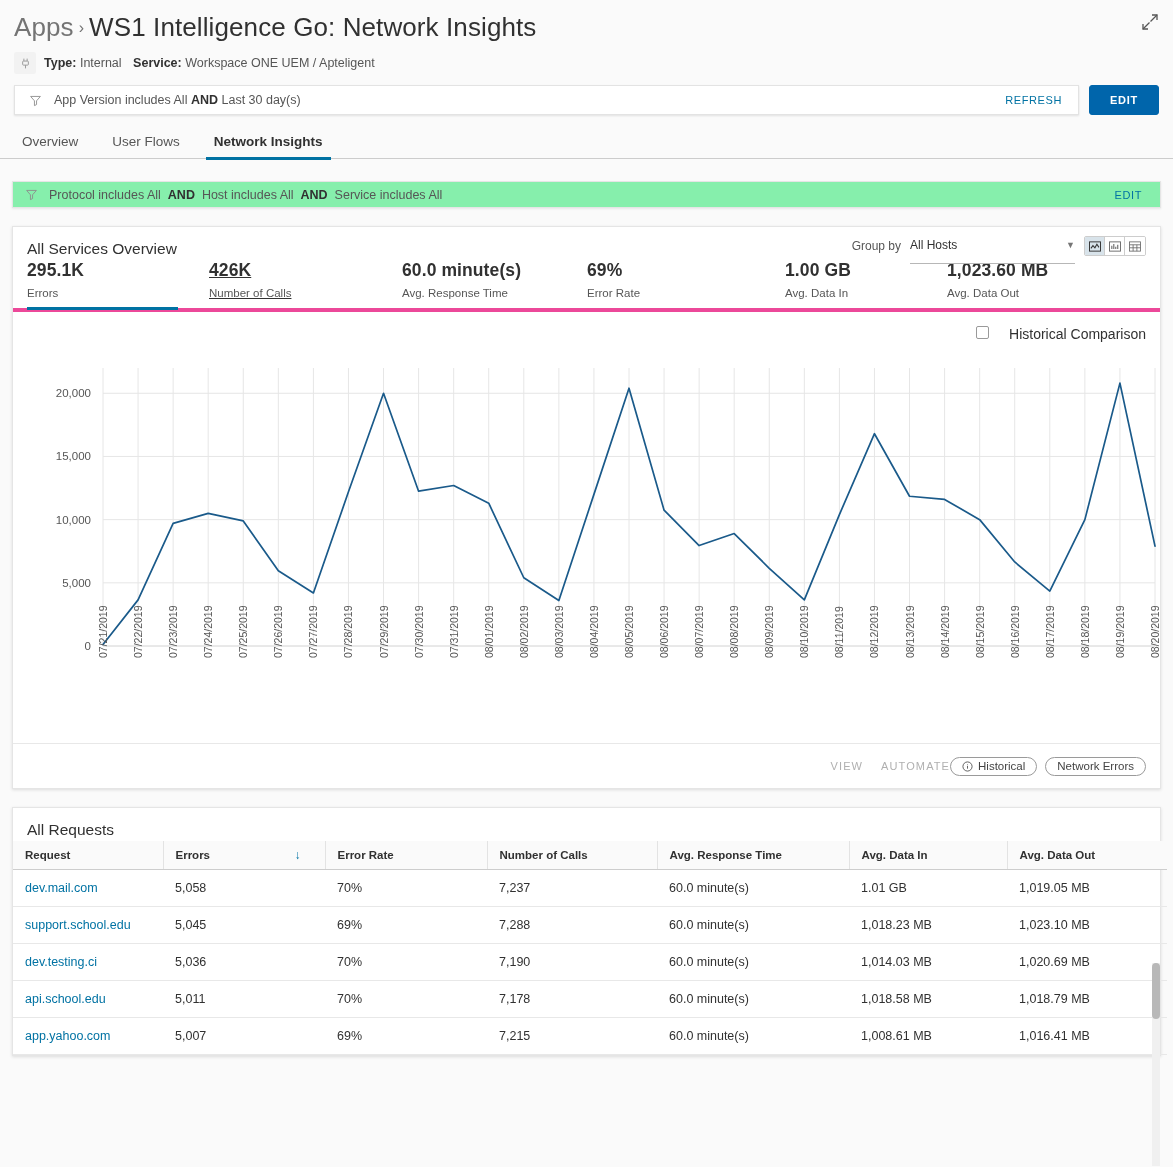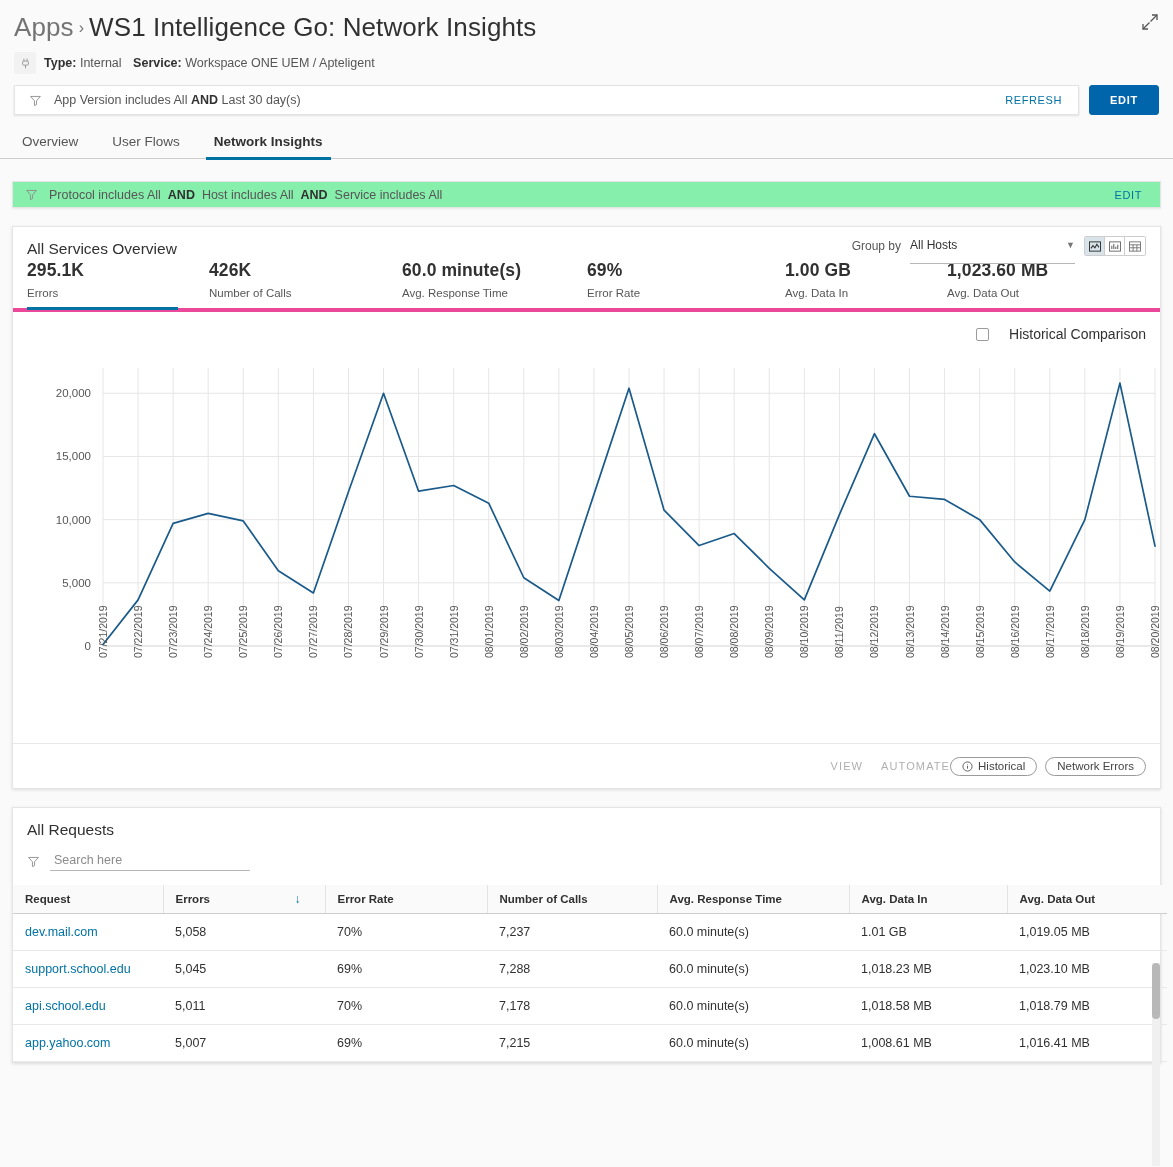"426K" .kpi-1 { text-decoration: none -> underline }
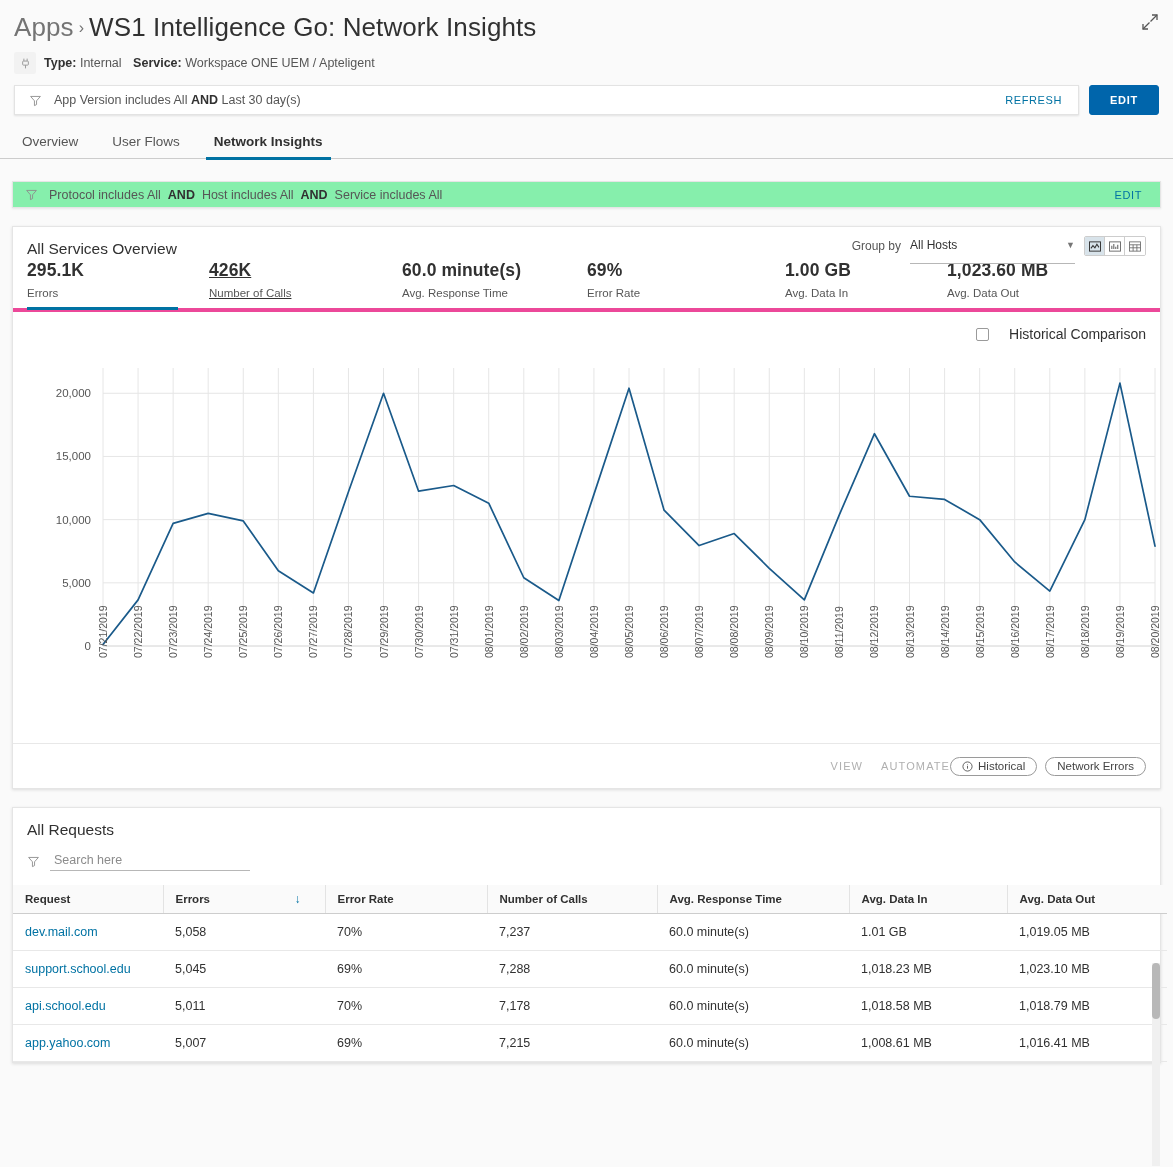"Historical Comparison" .hist-comp { align-items: center -> none }
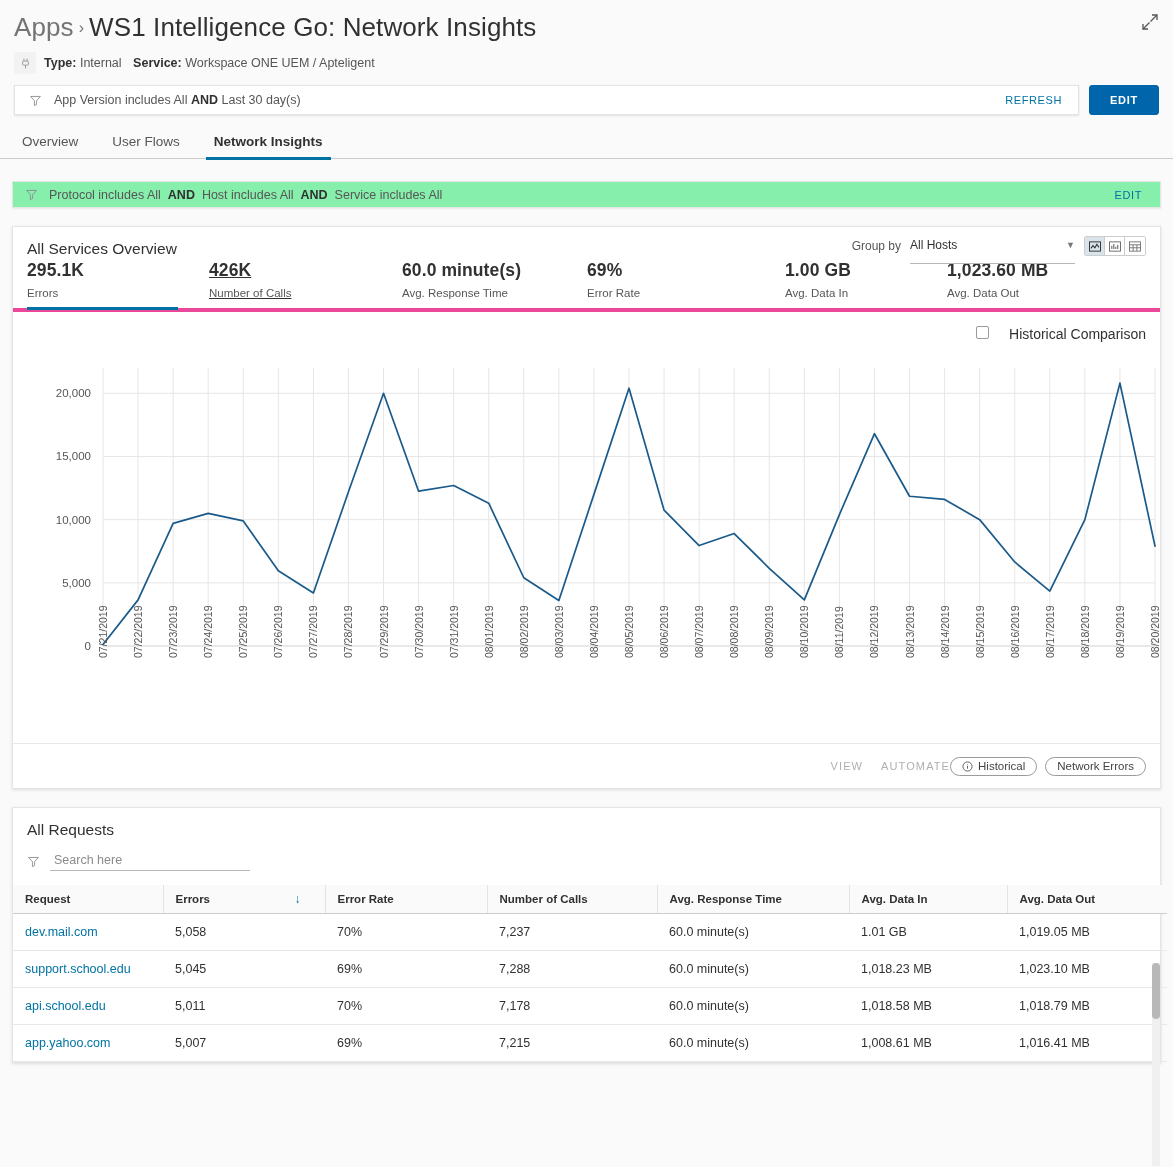"Search here" div.search-row { html: <div> <span> <svg> <path></path> </svg> </span> <input> </div> -> none }
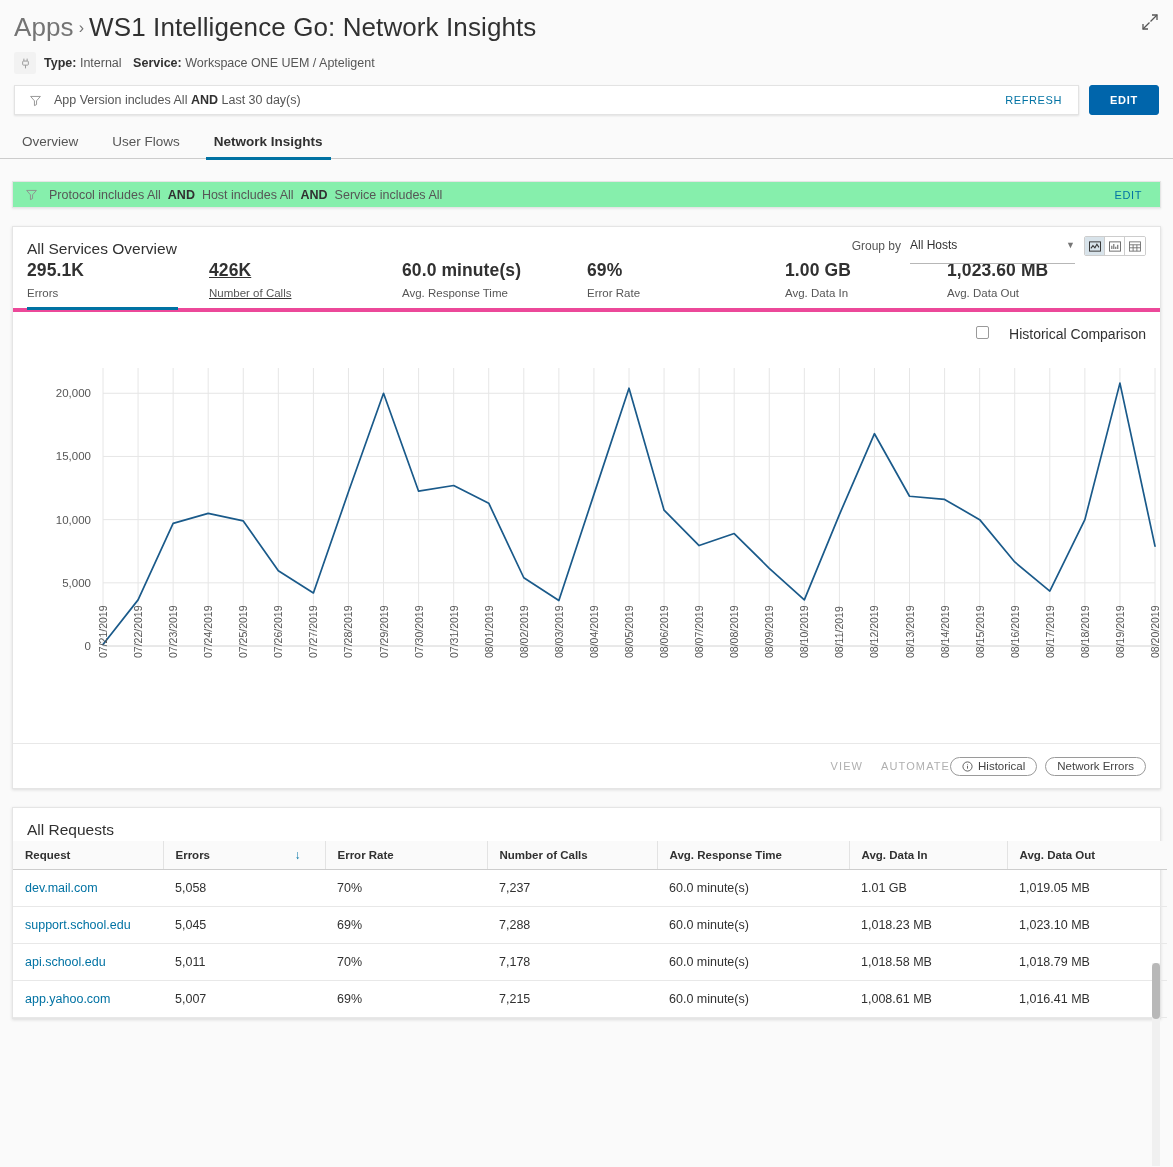"dev.testing.ci" tr { html: none -> <tr> <td>dev.testing.ci</td> <td>5,036</td> <td>70%</td> <td>7,190</td> <td>60.0 minute(s)</td> <td>1,014.03 MB</td> <td>1,020.69 MB</td> </tr> }
